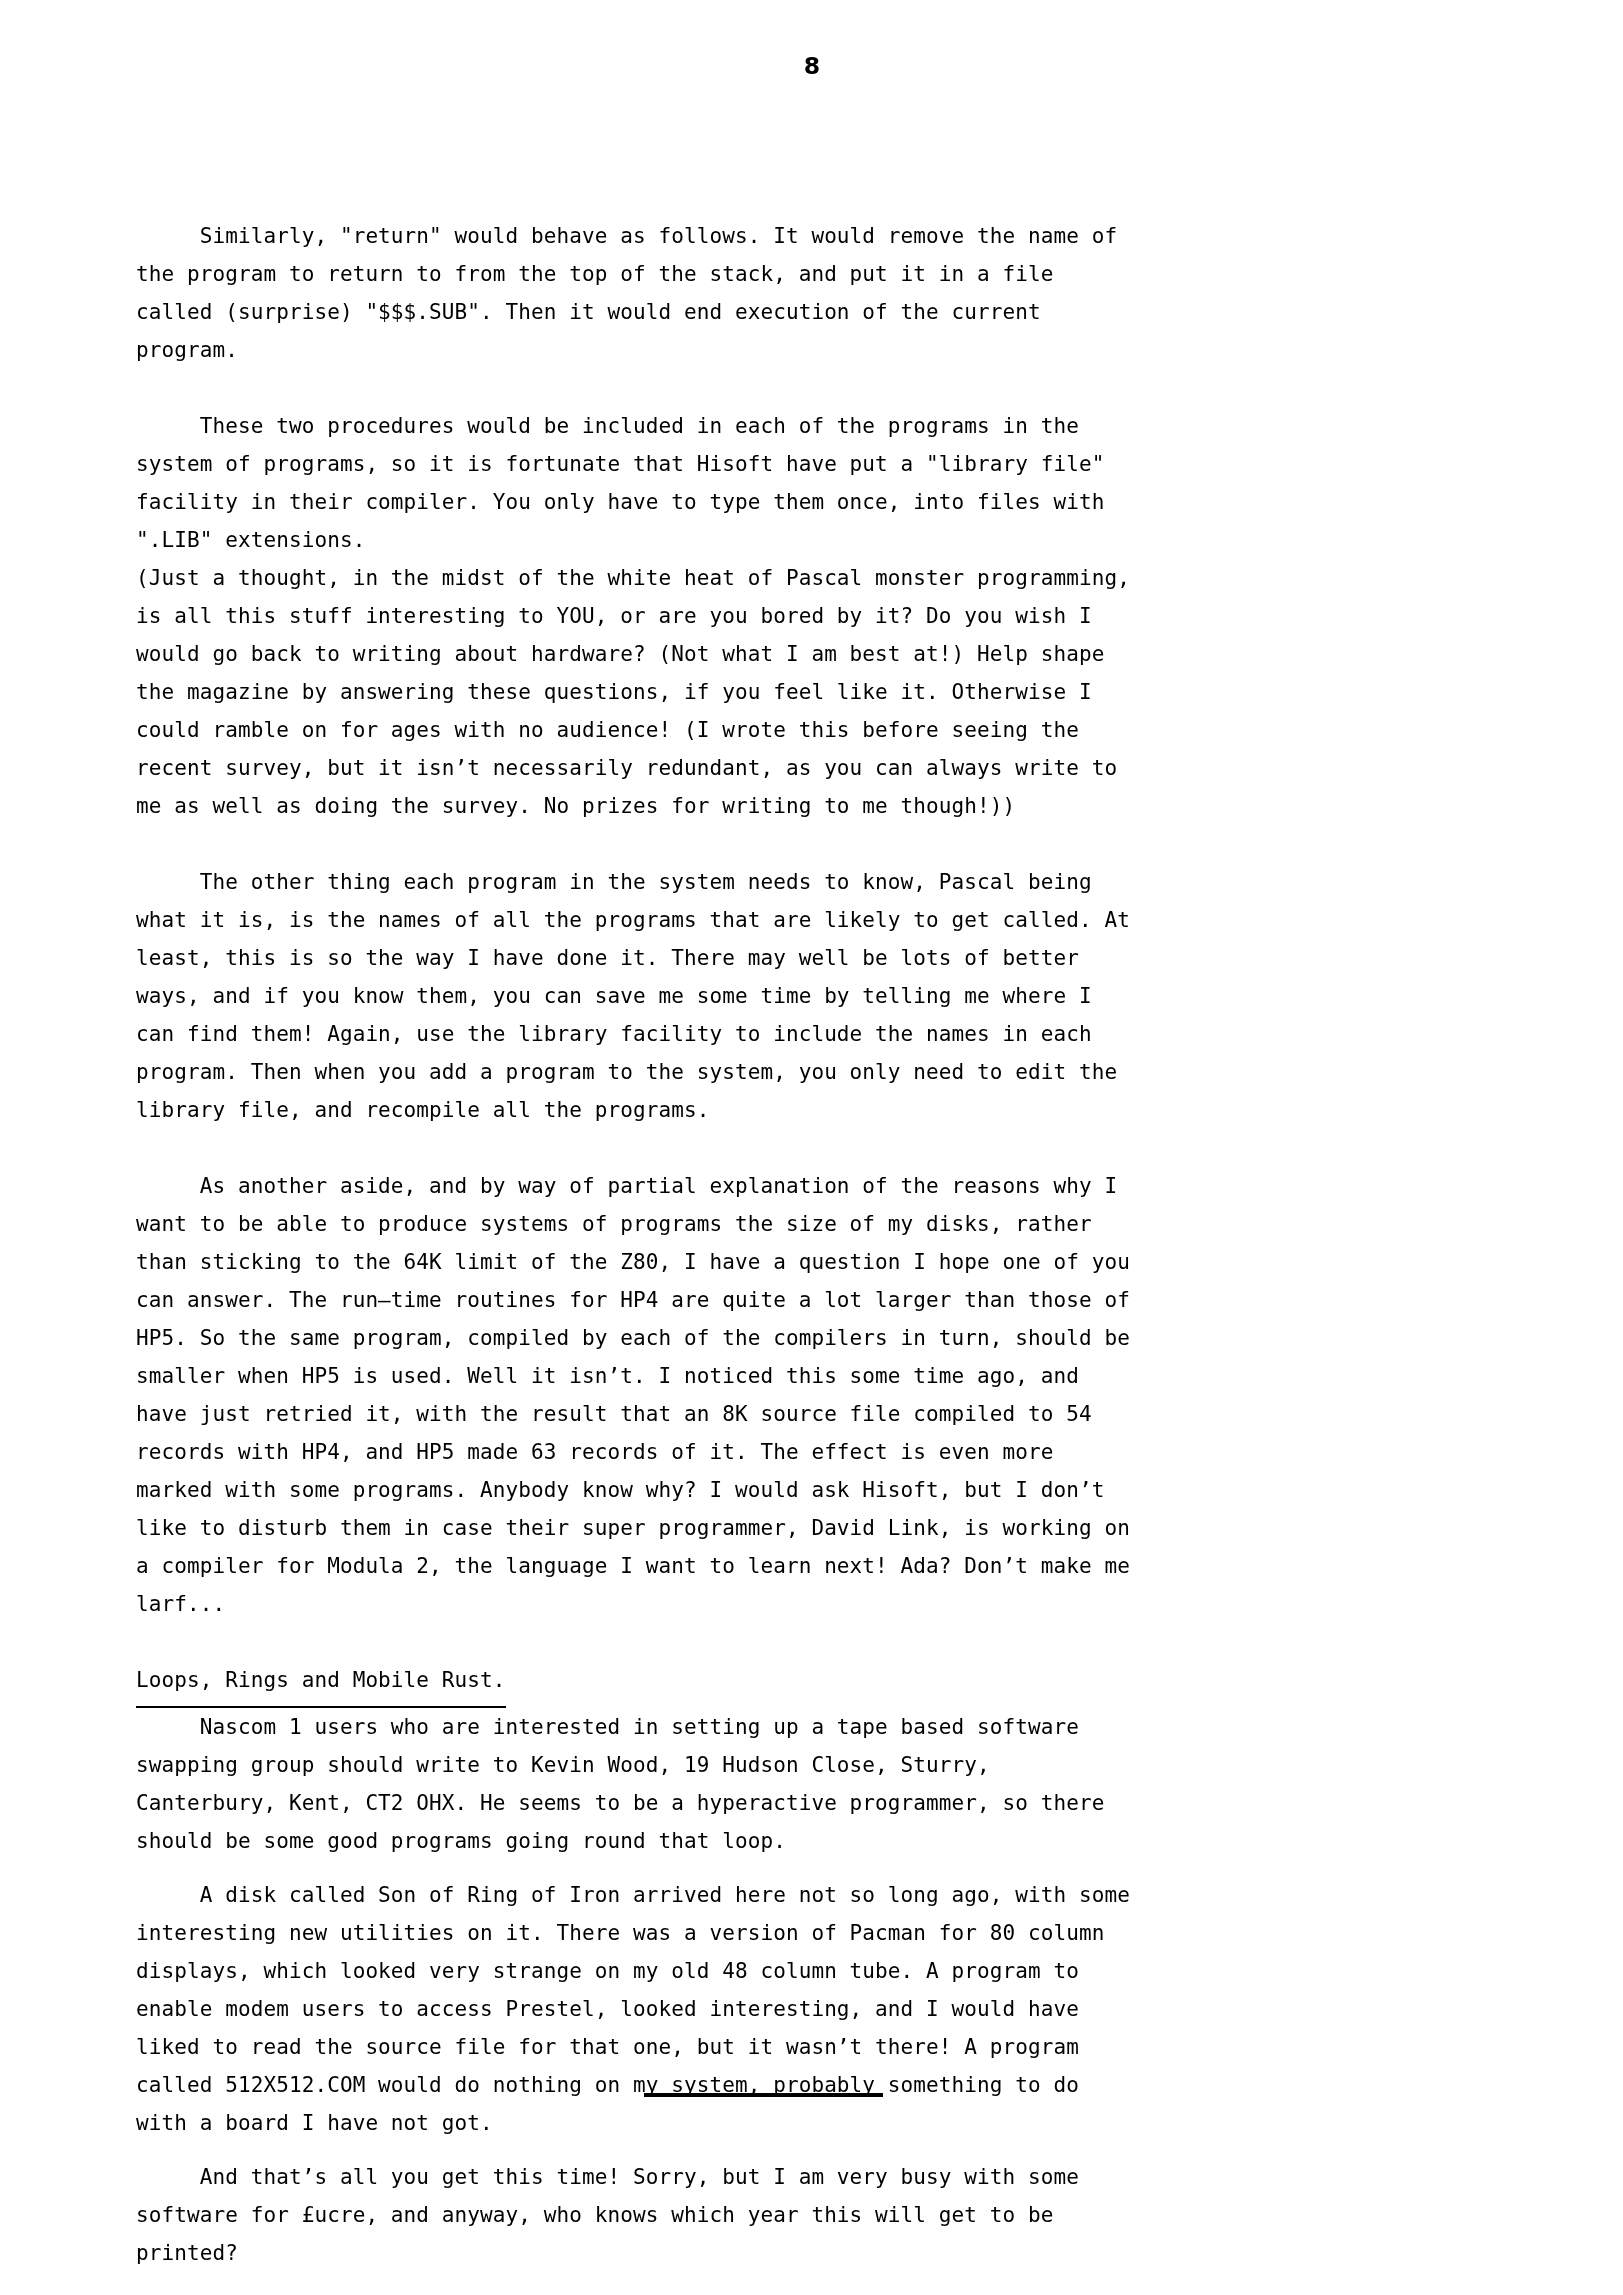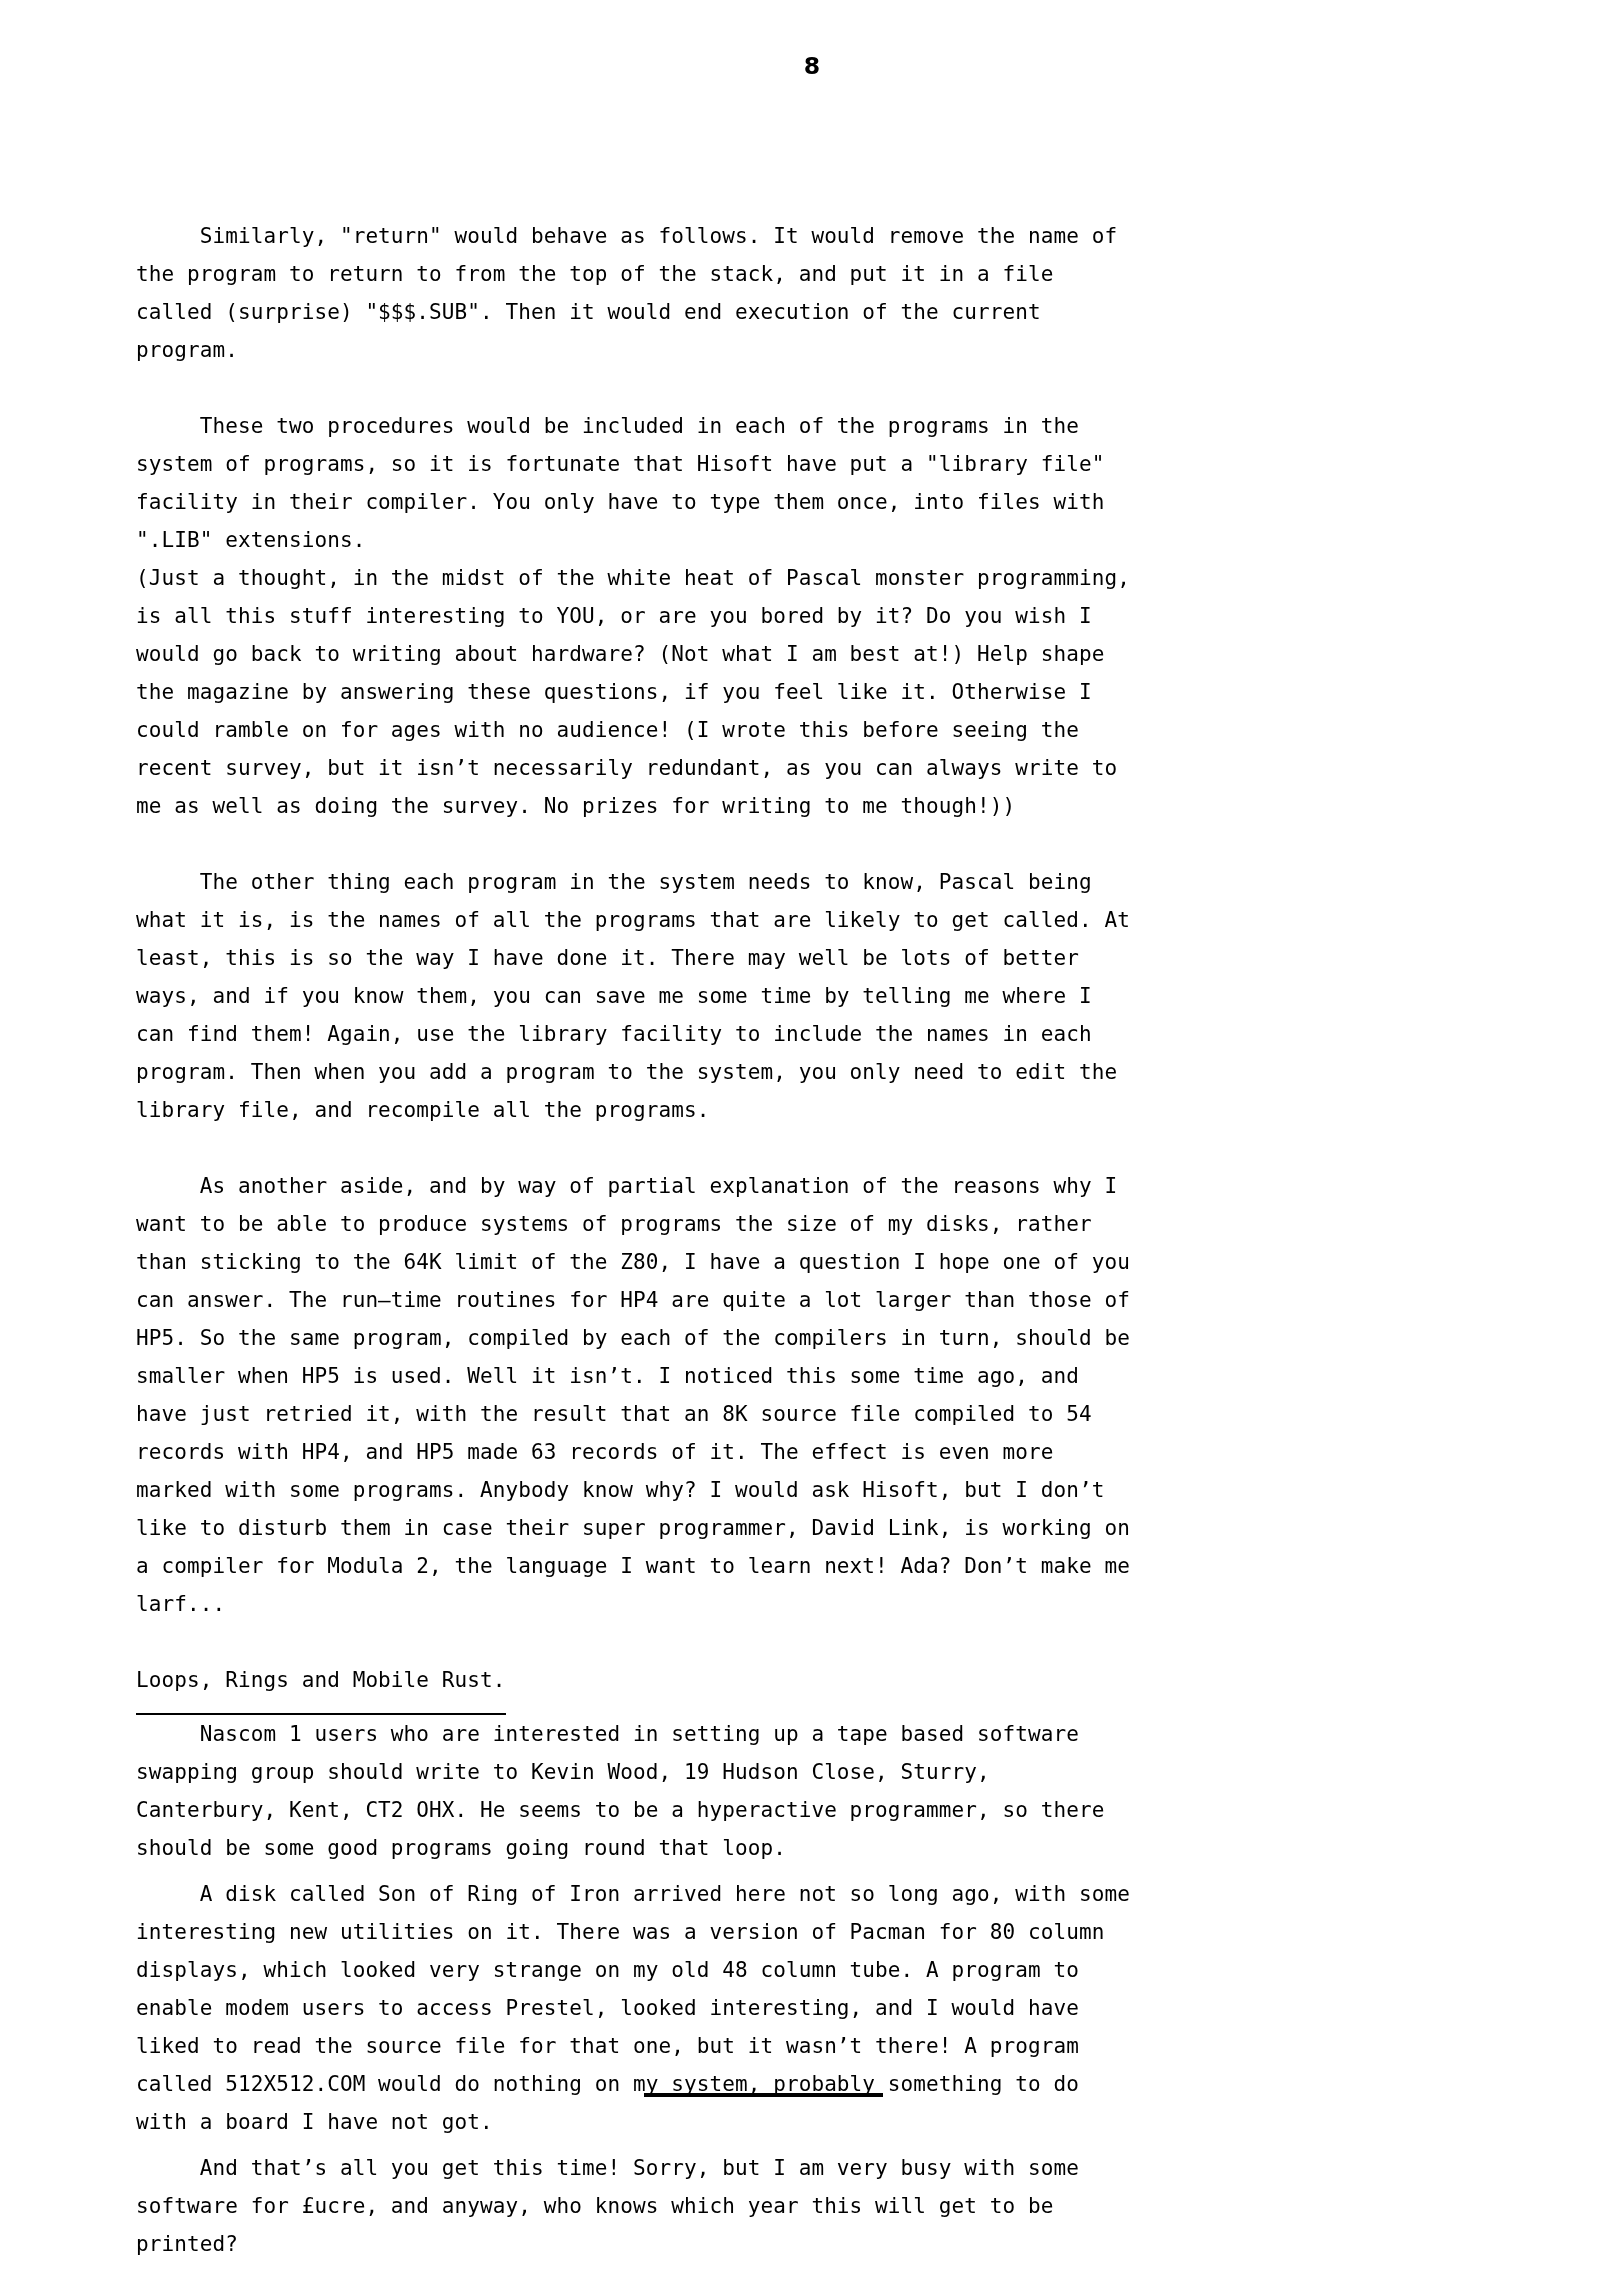"Loops, Rings and Mobile Rust." .section-heading { padding-bottom: 14px -> 7px }
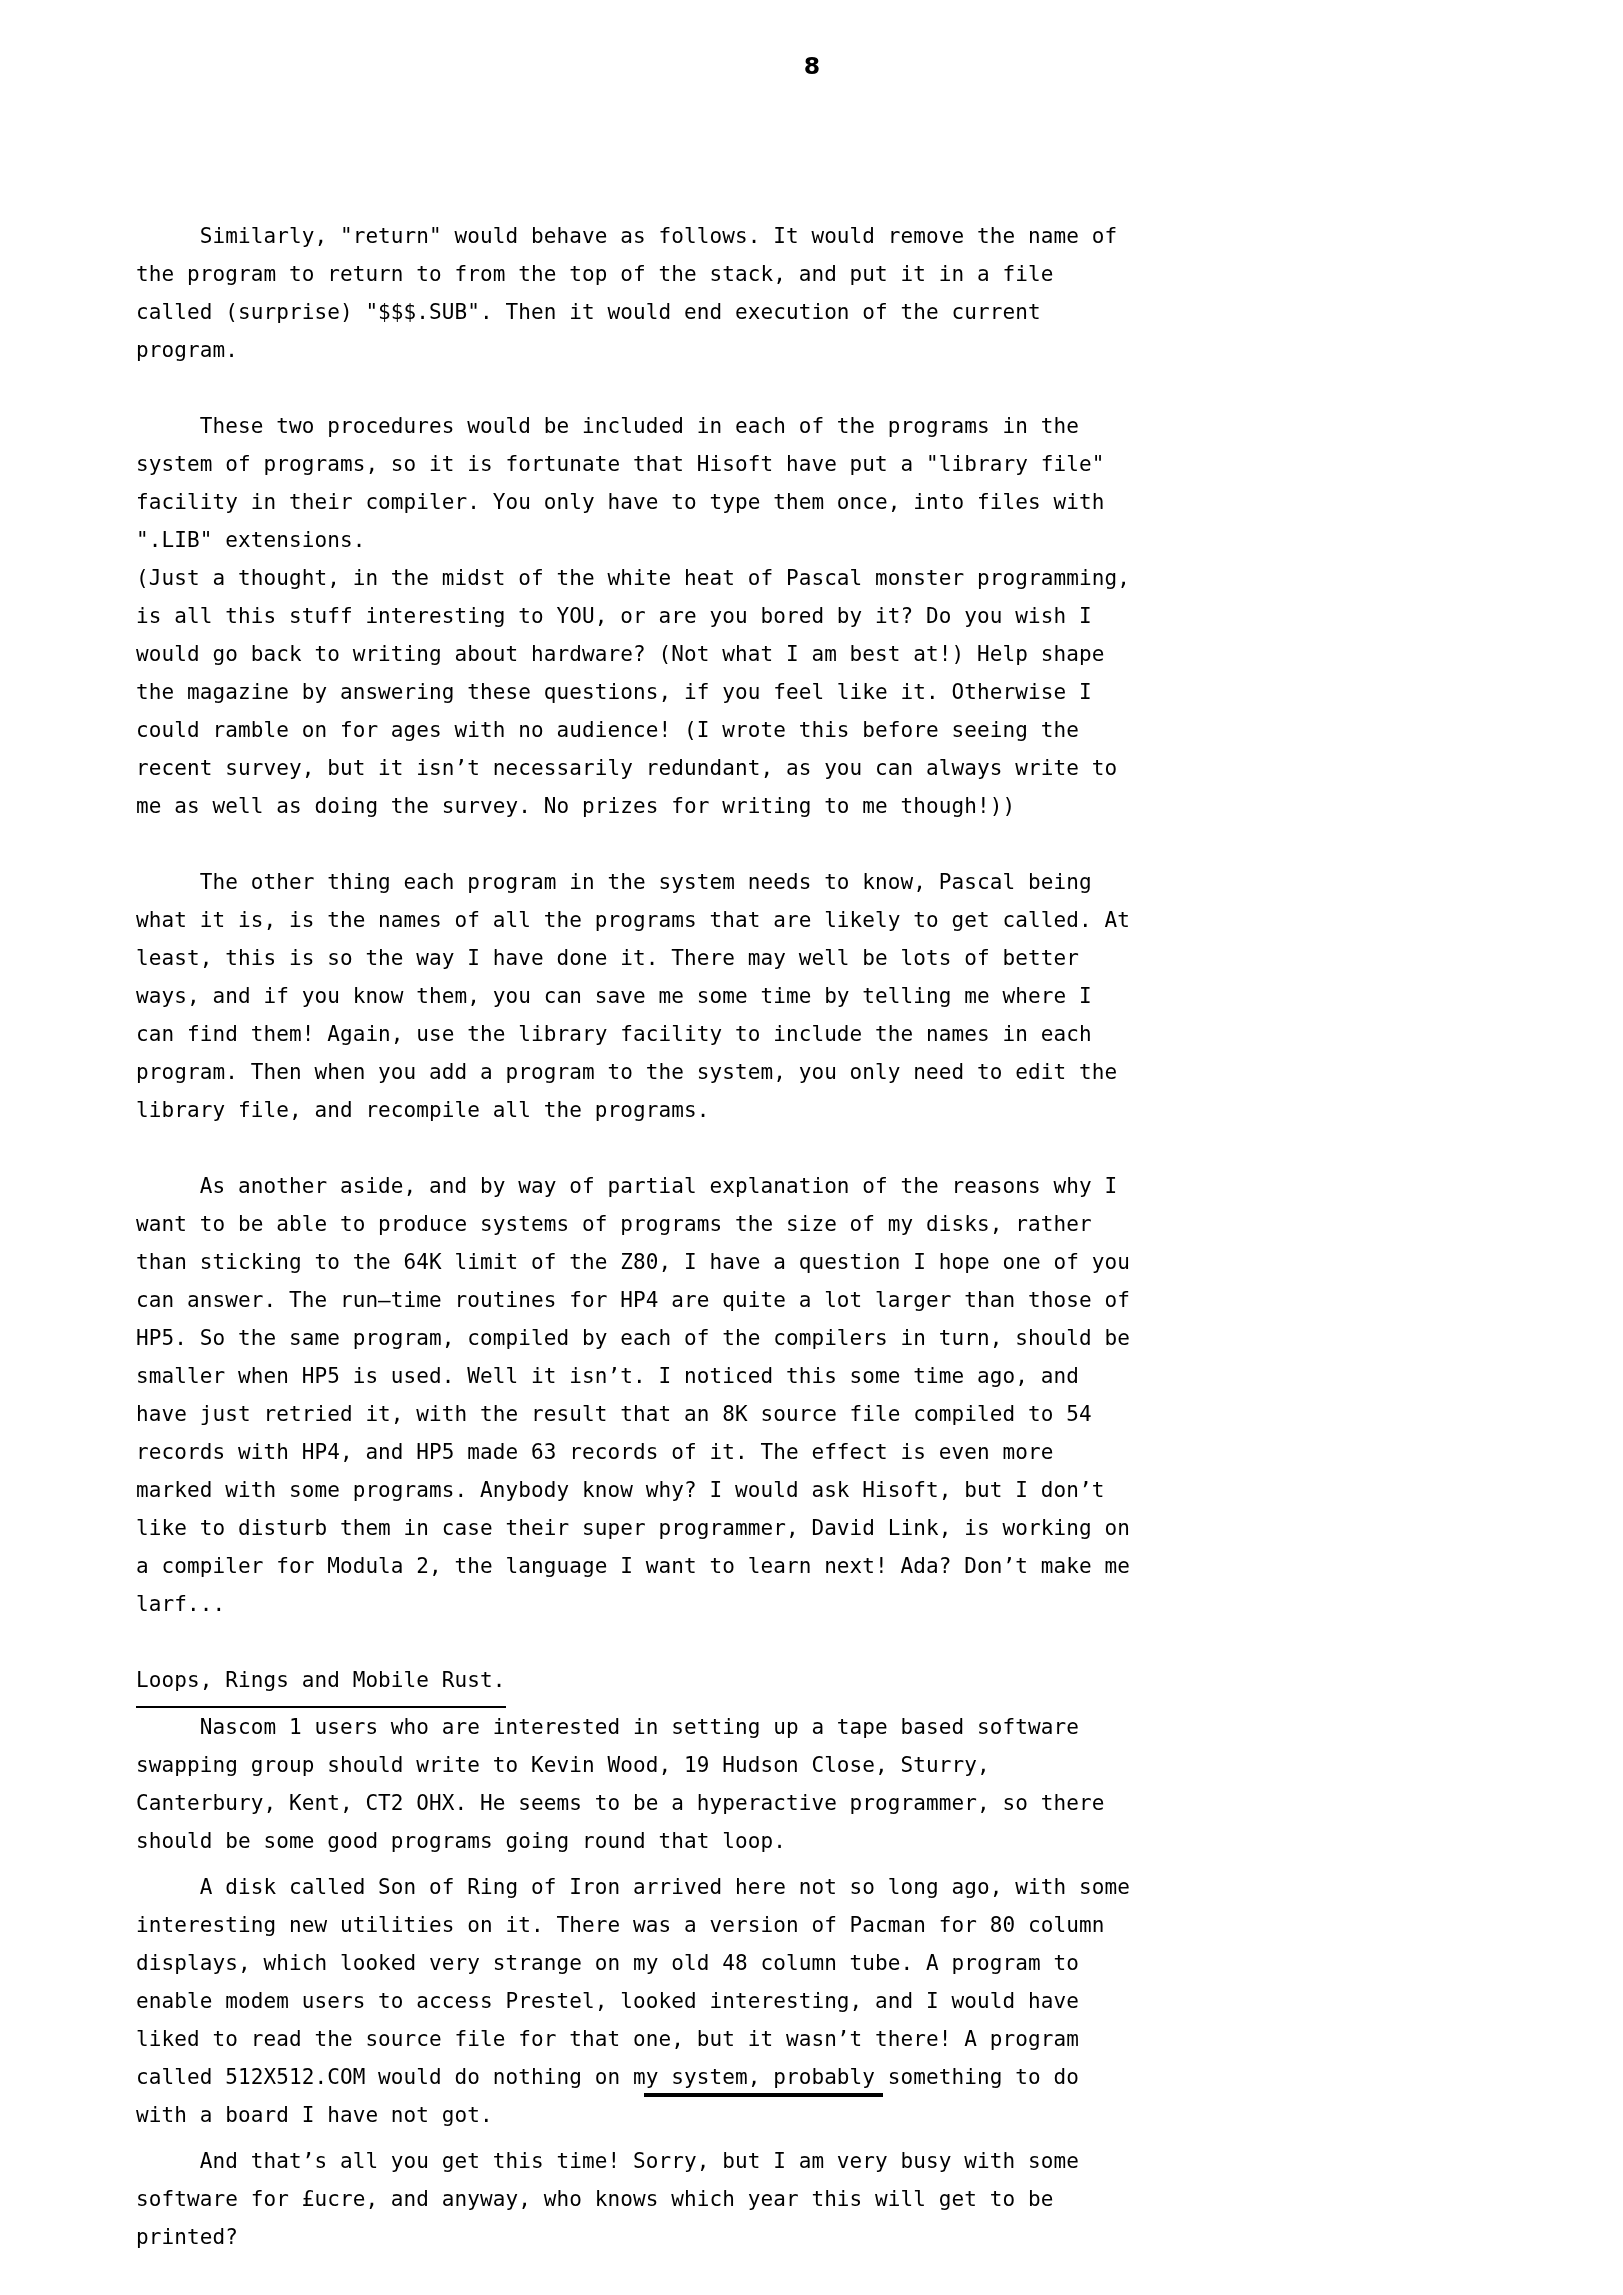"A disk called Son of" .para + .para { margin-top: 8px -> 16px }
